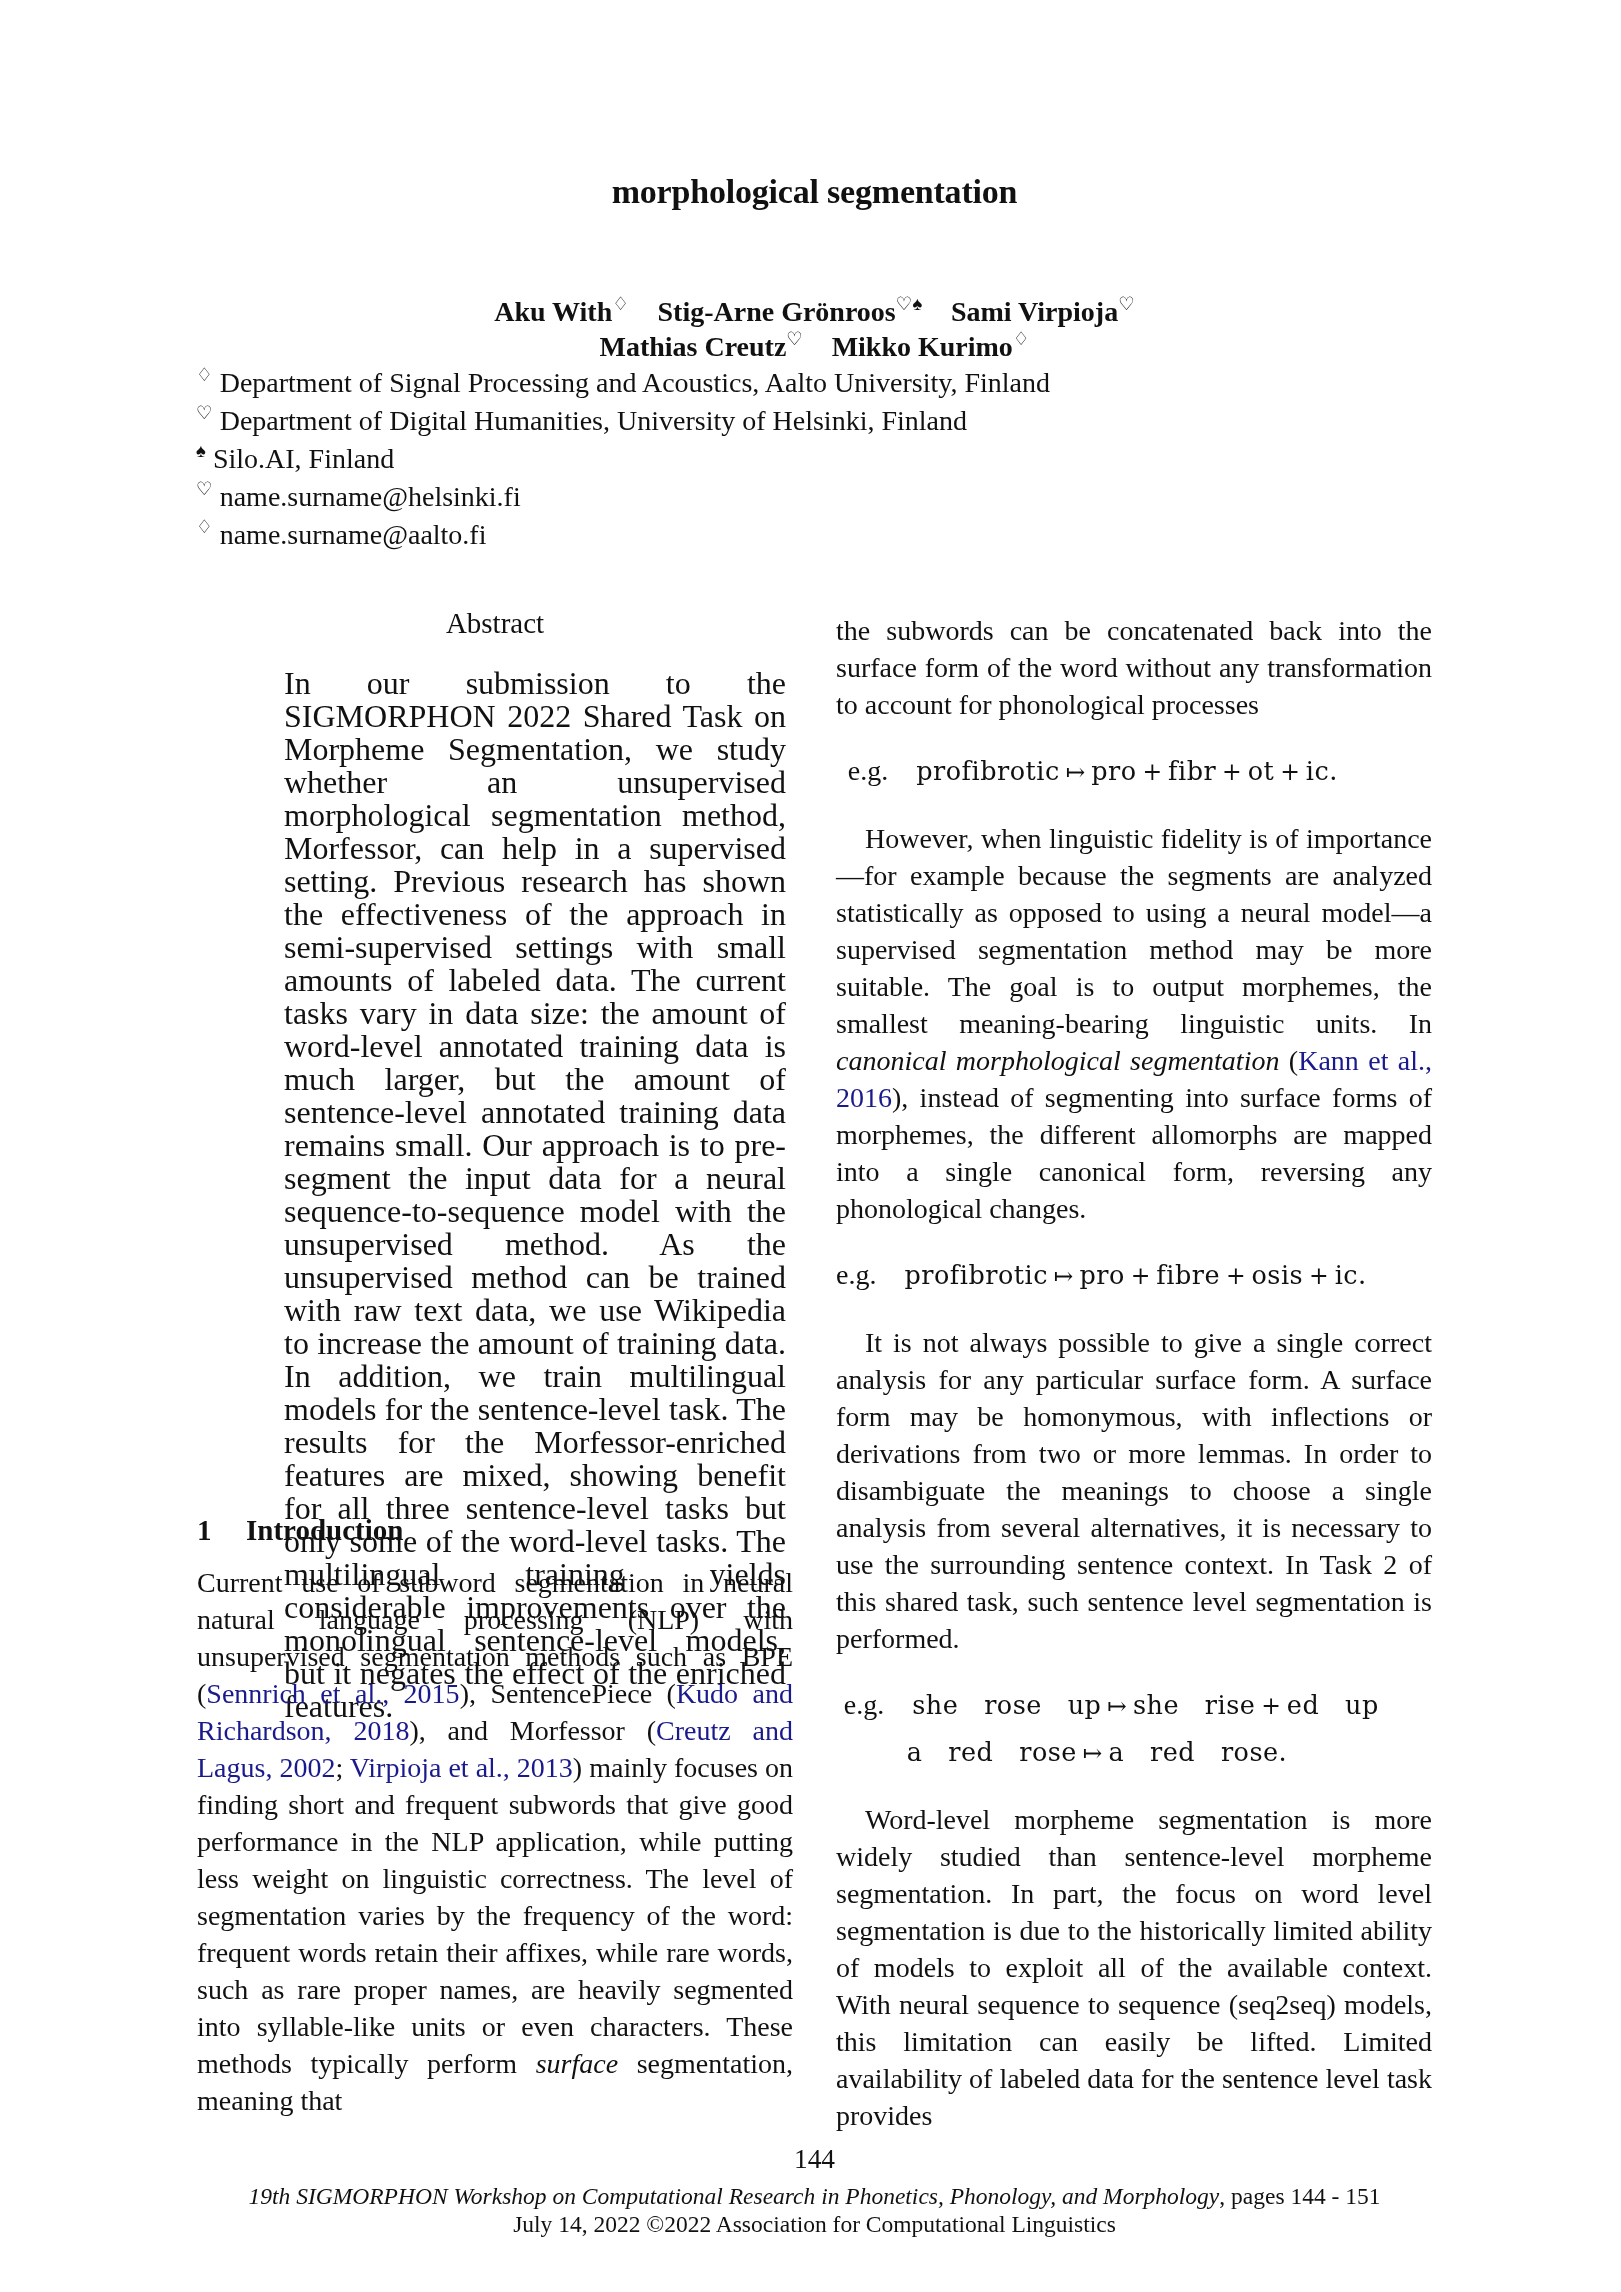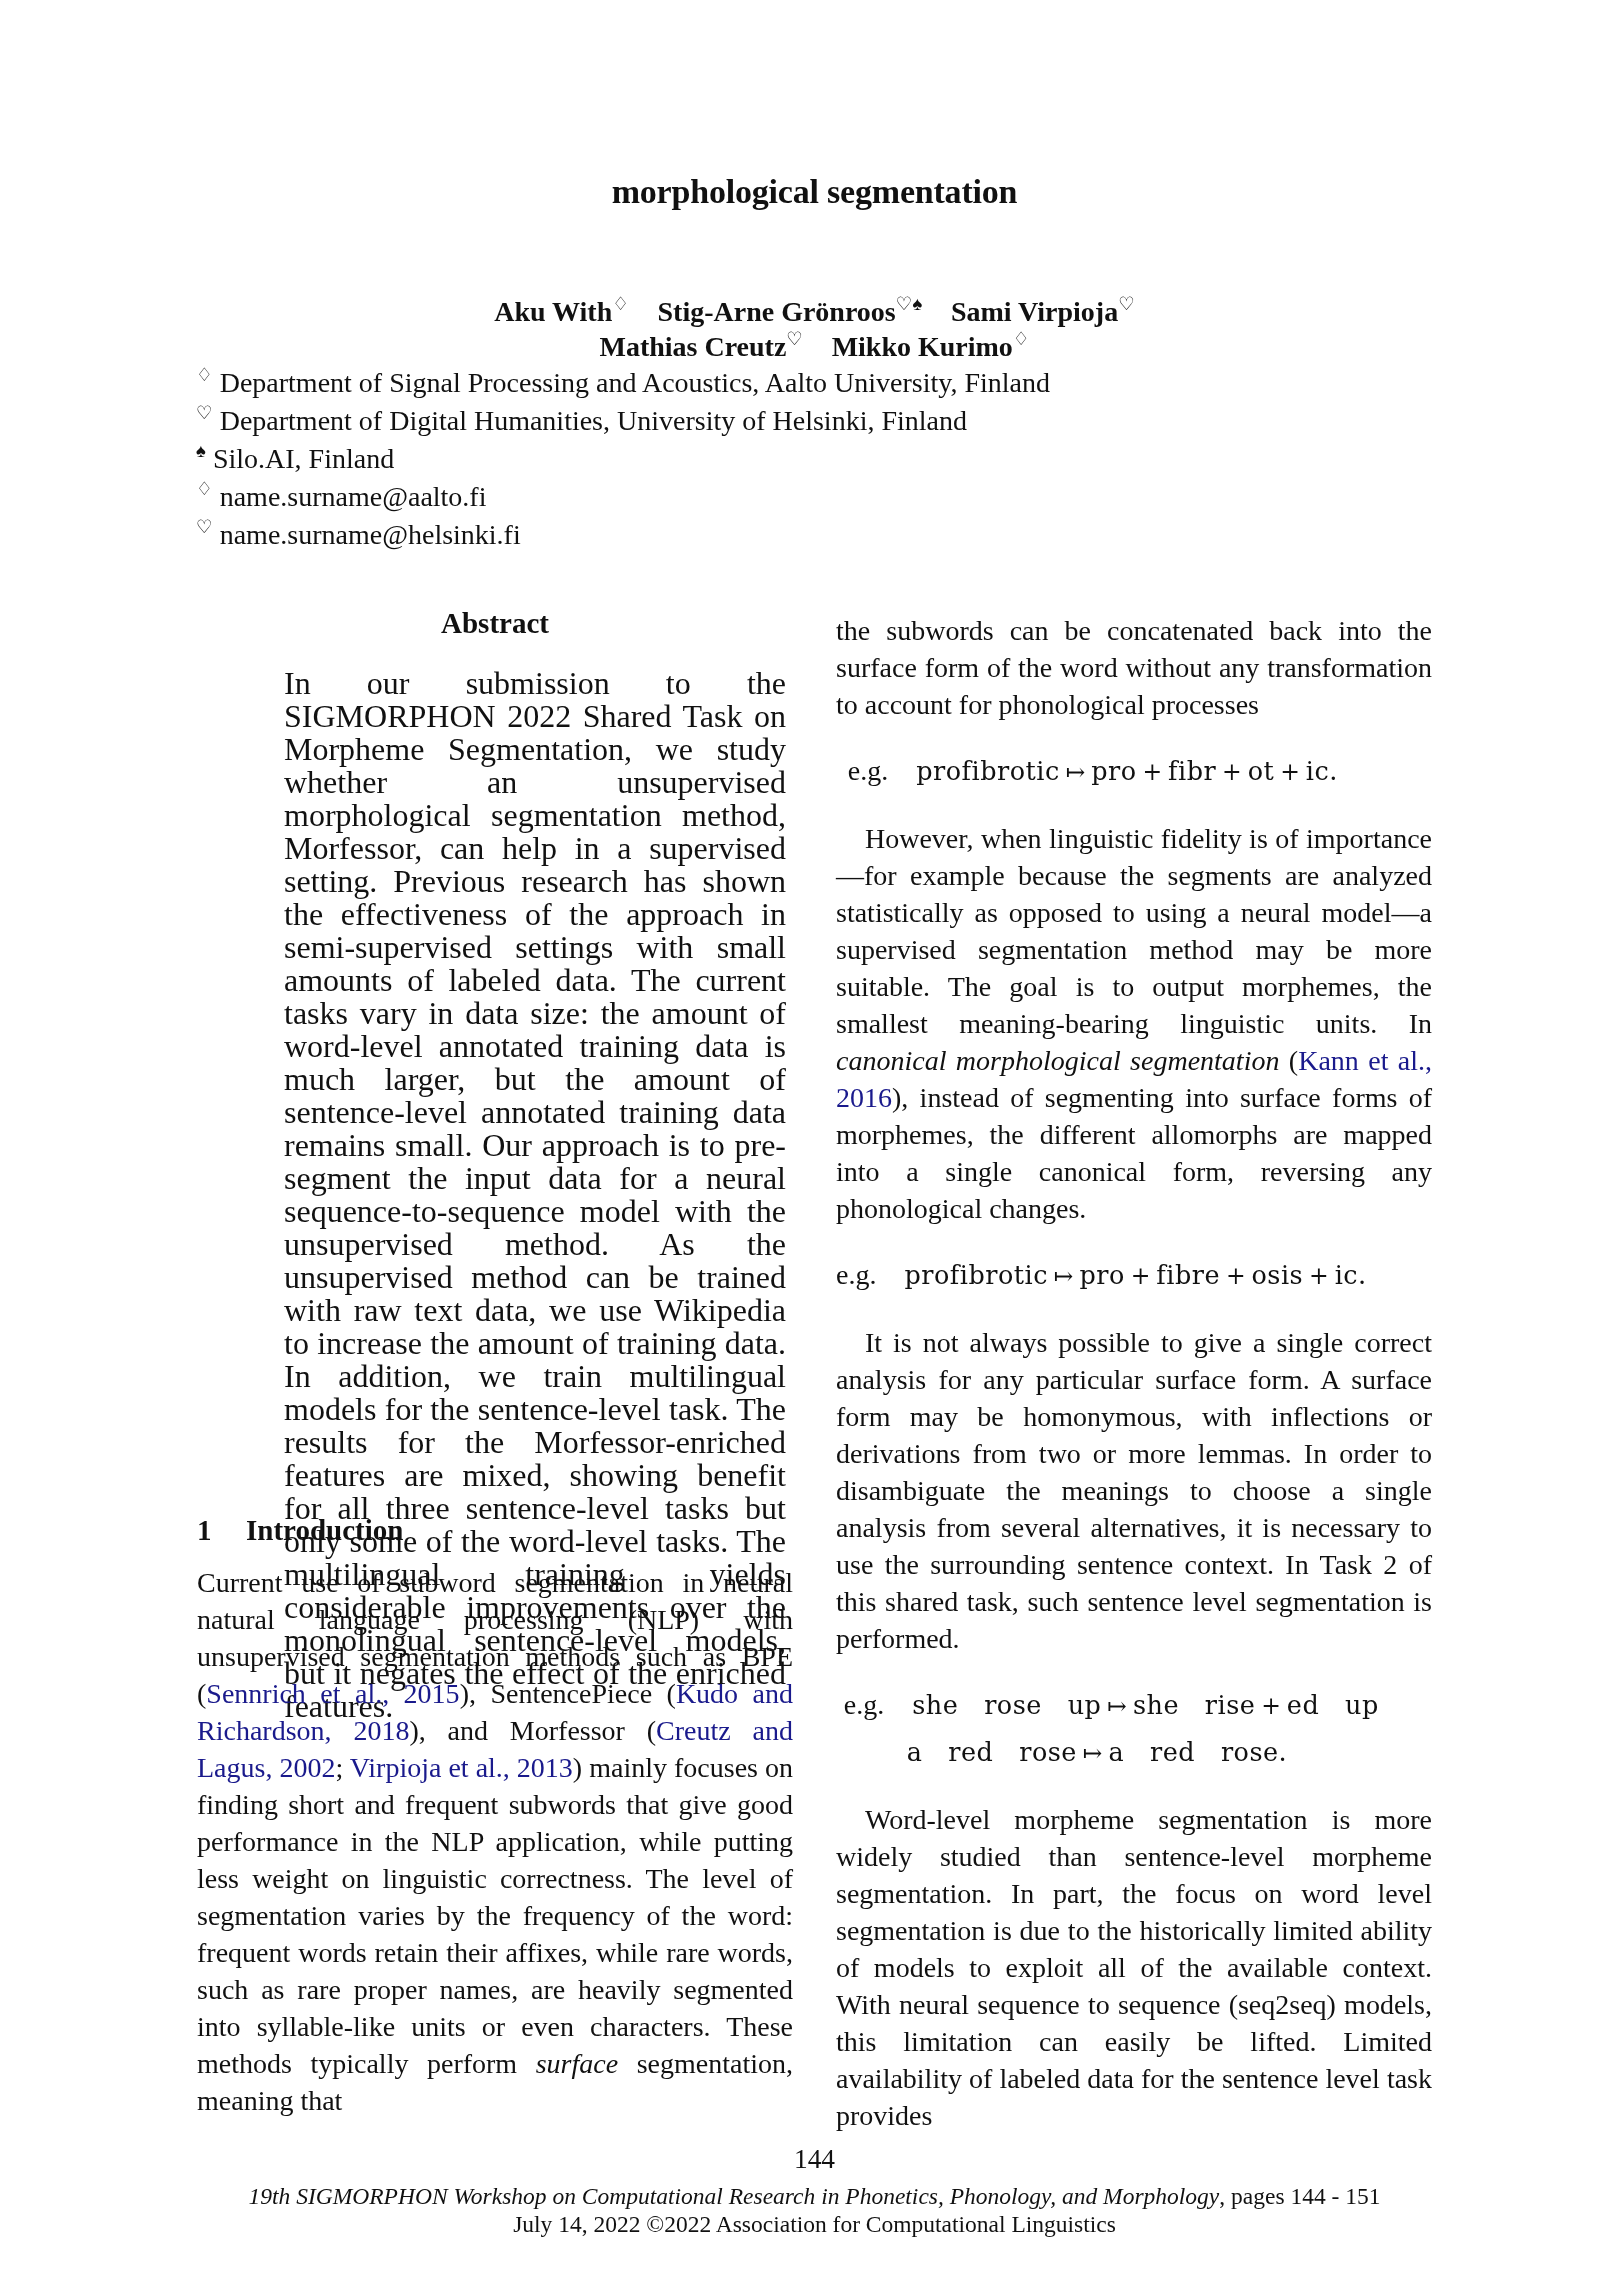"♢ name.surname@aalto.fi" div { order: before "♡ name.surname@helsinki.fi" -> after "♡ name.surname@helsinki.fi" }
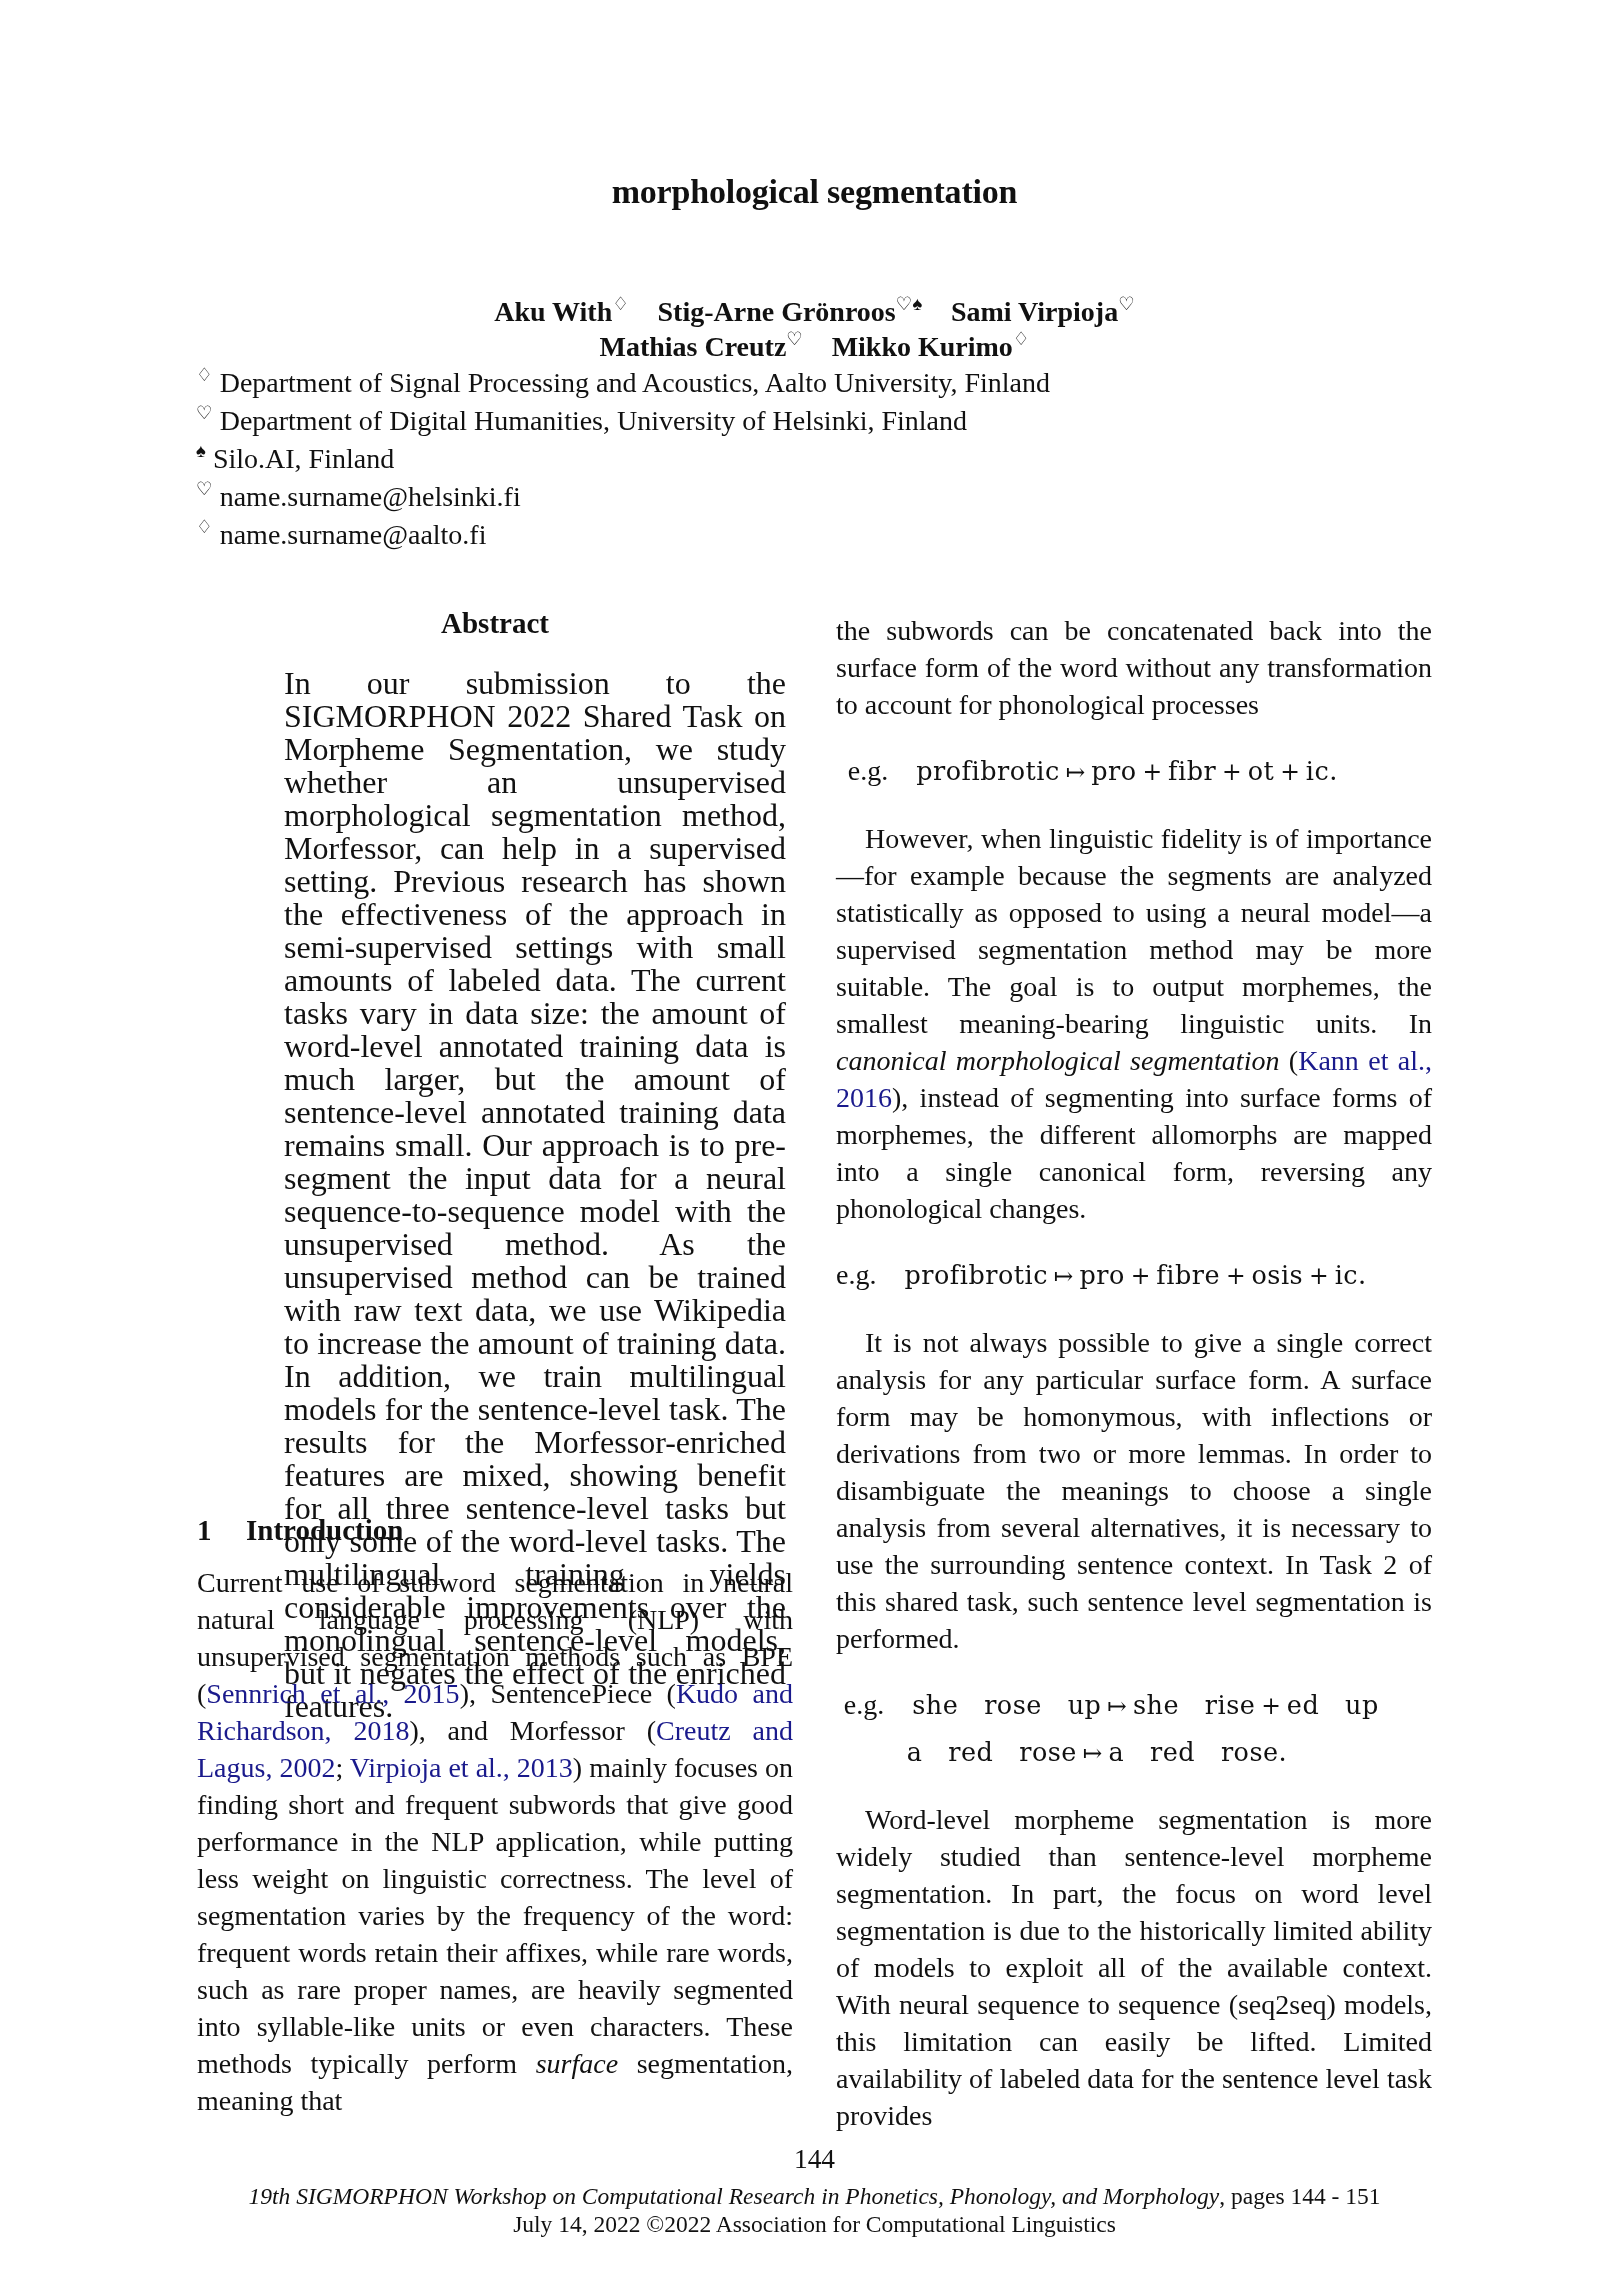"Abstract" .abstract-title { font-weight: bold -> normal }
